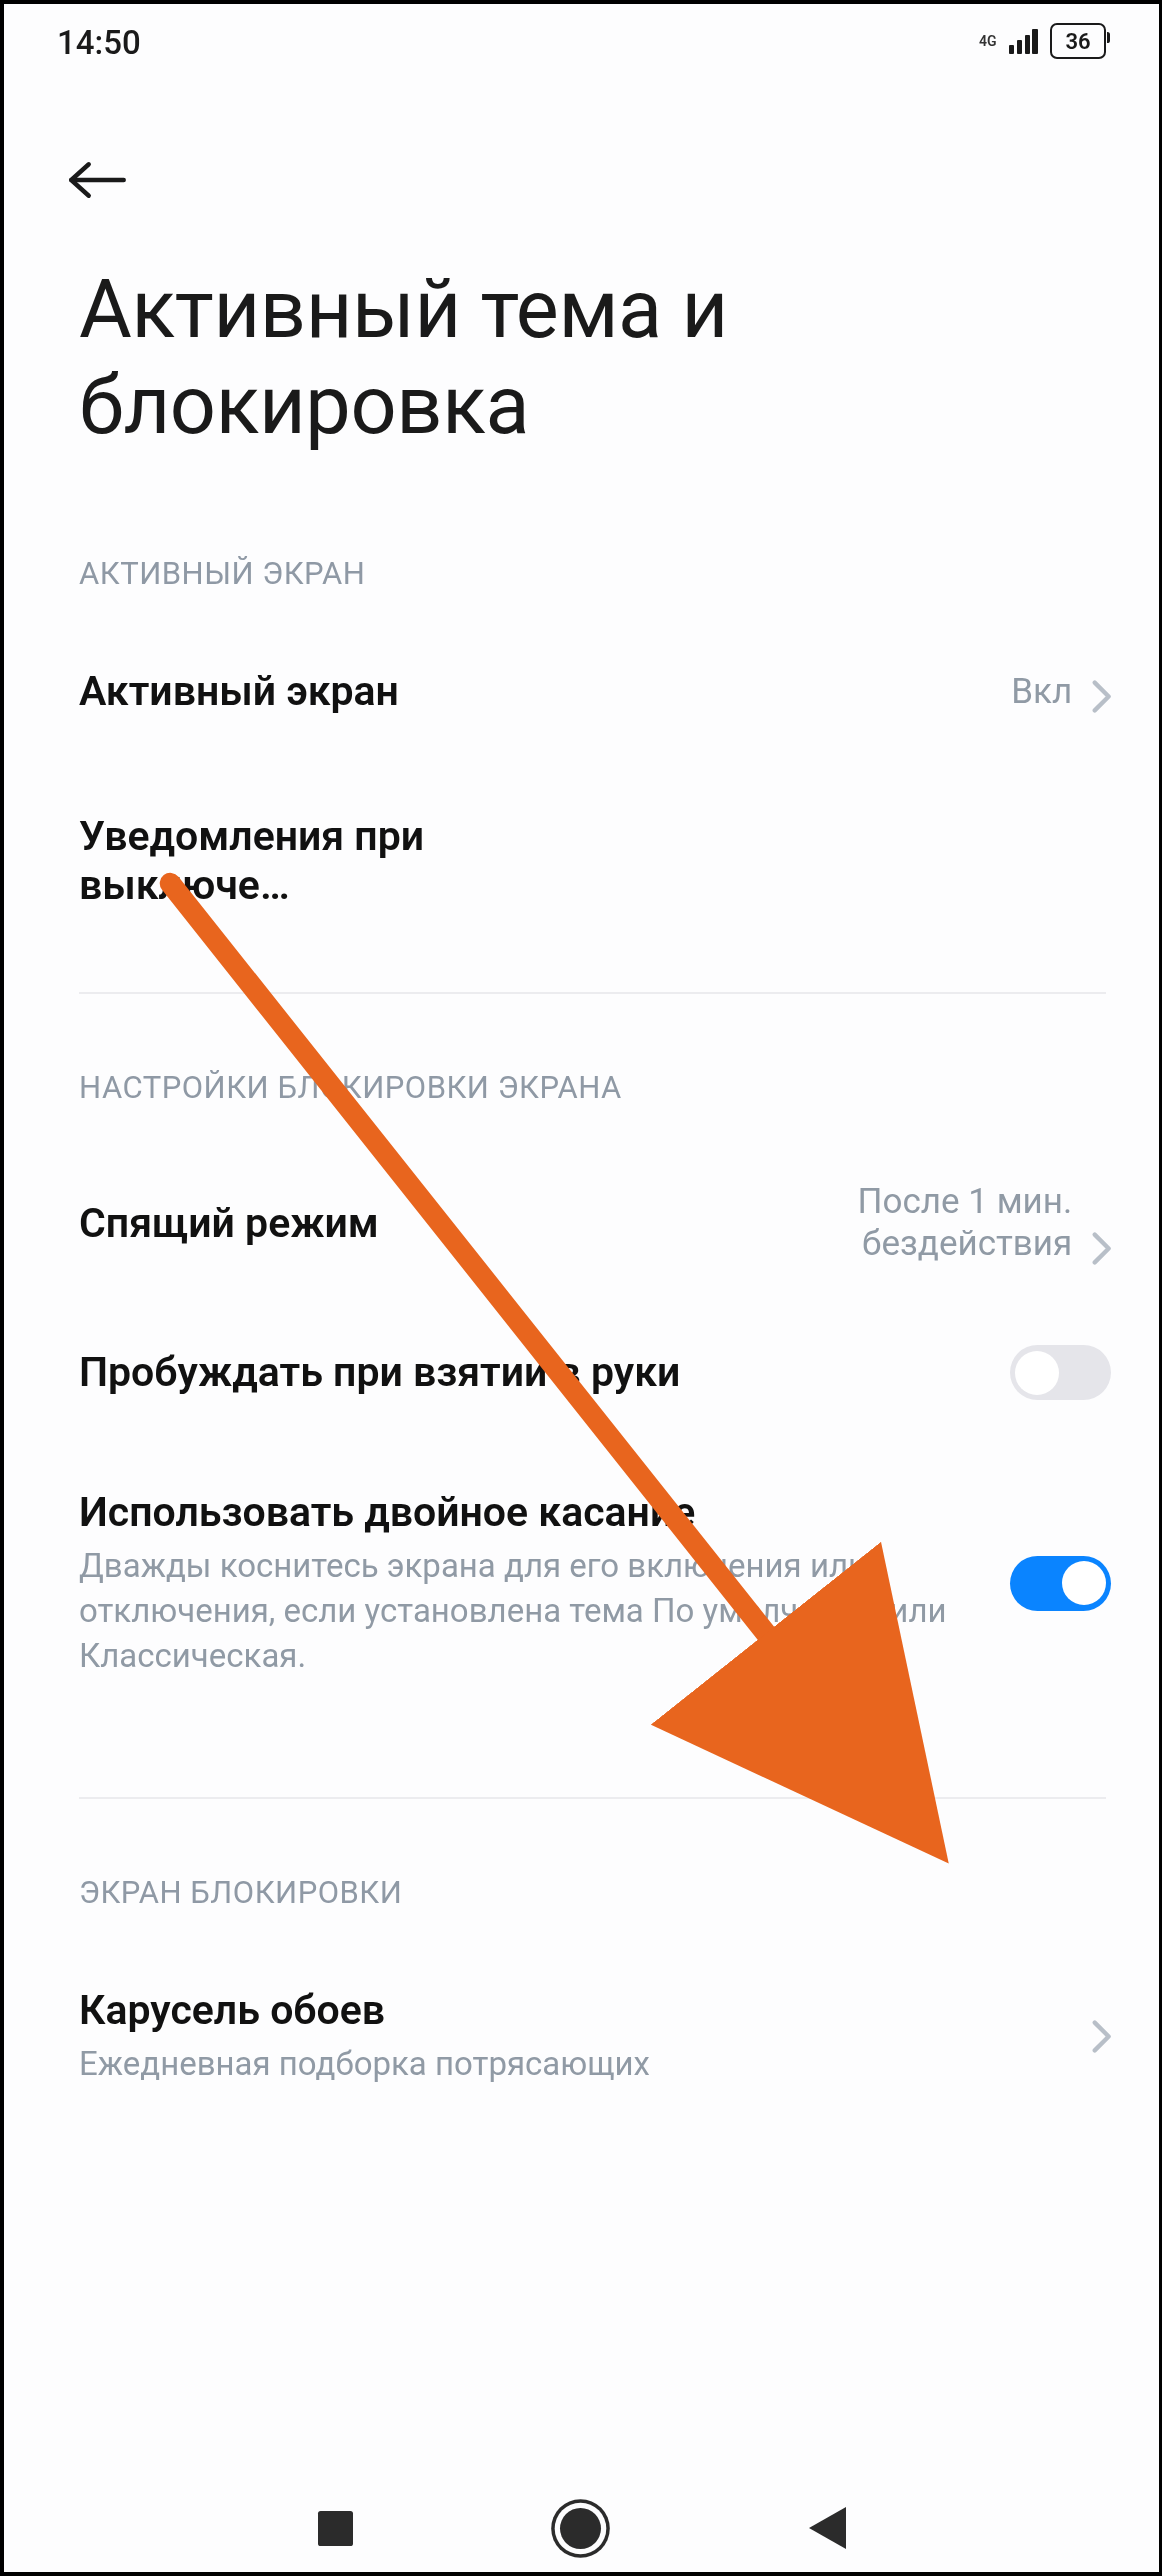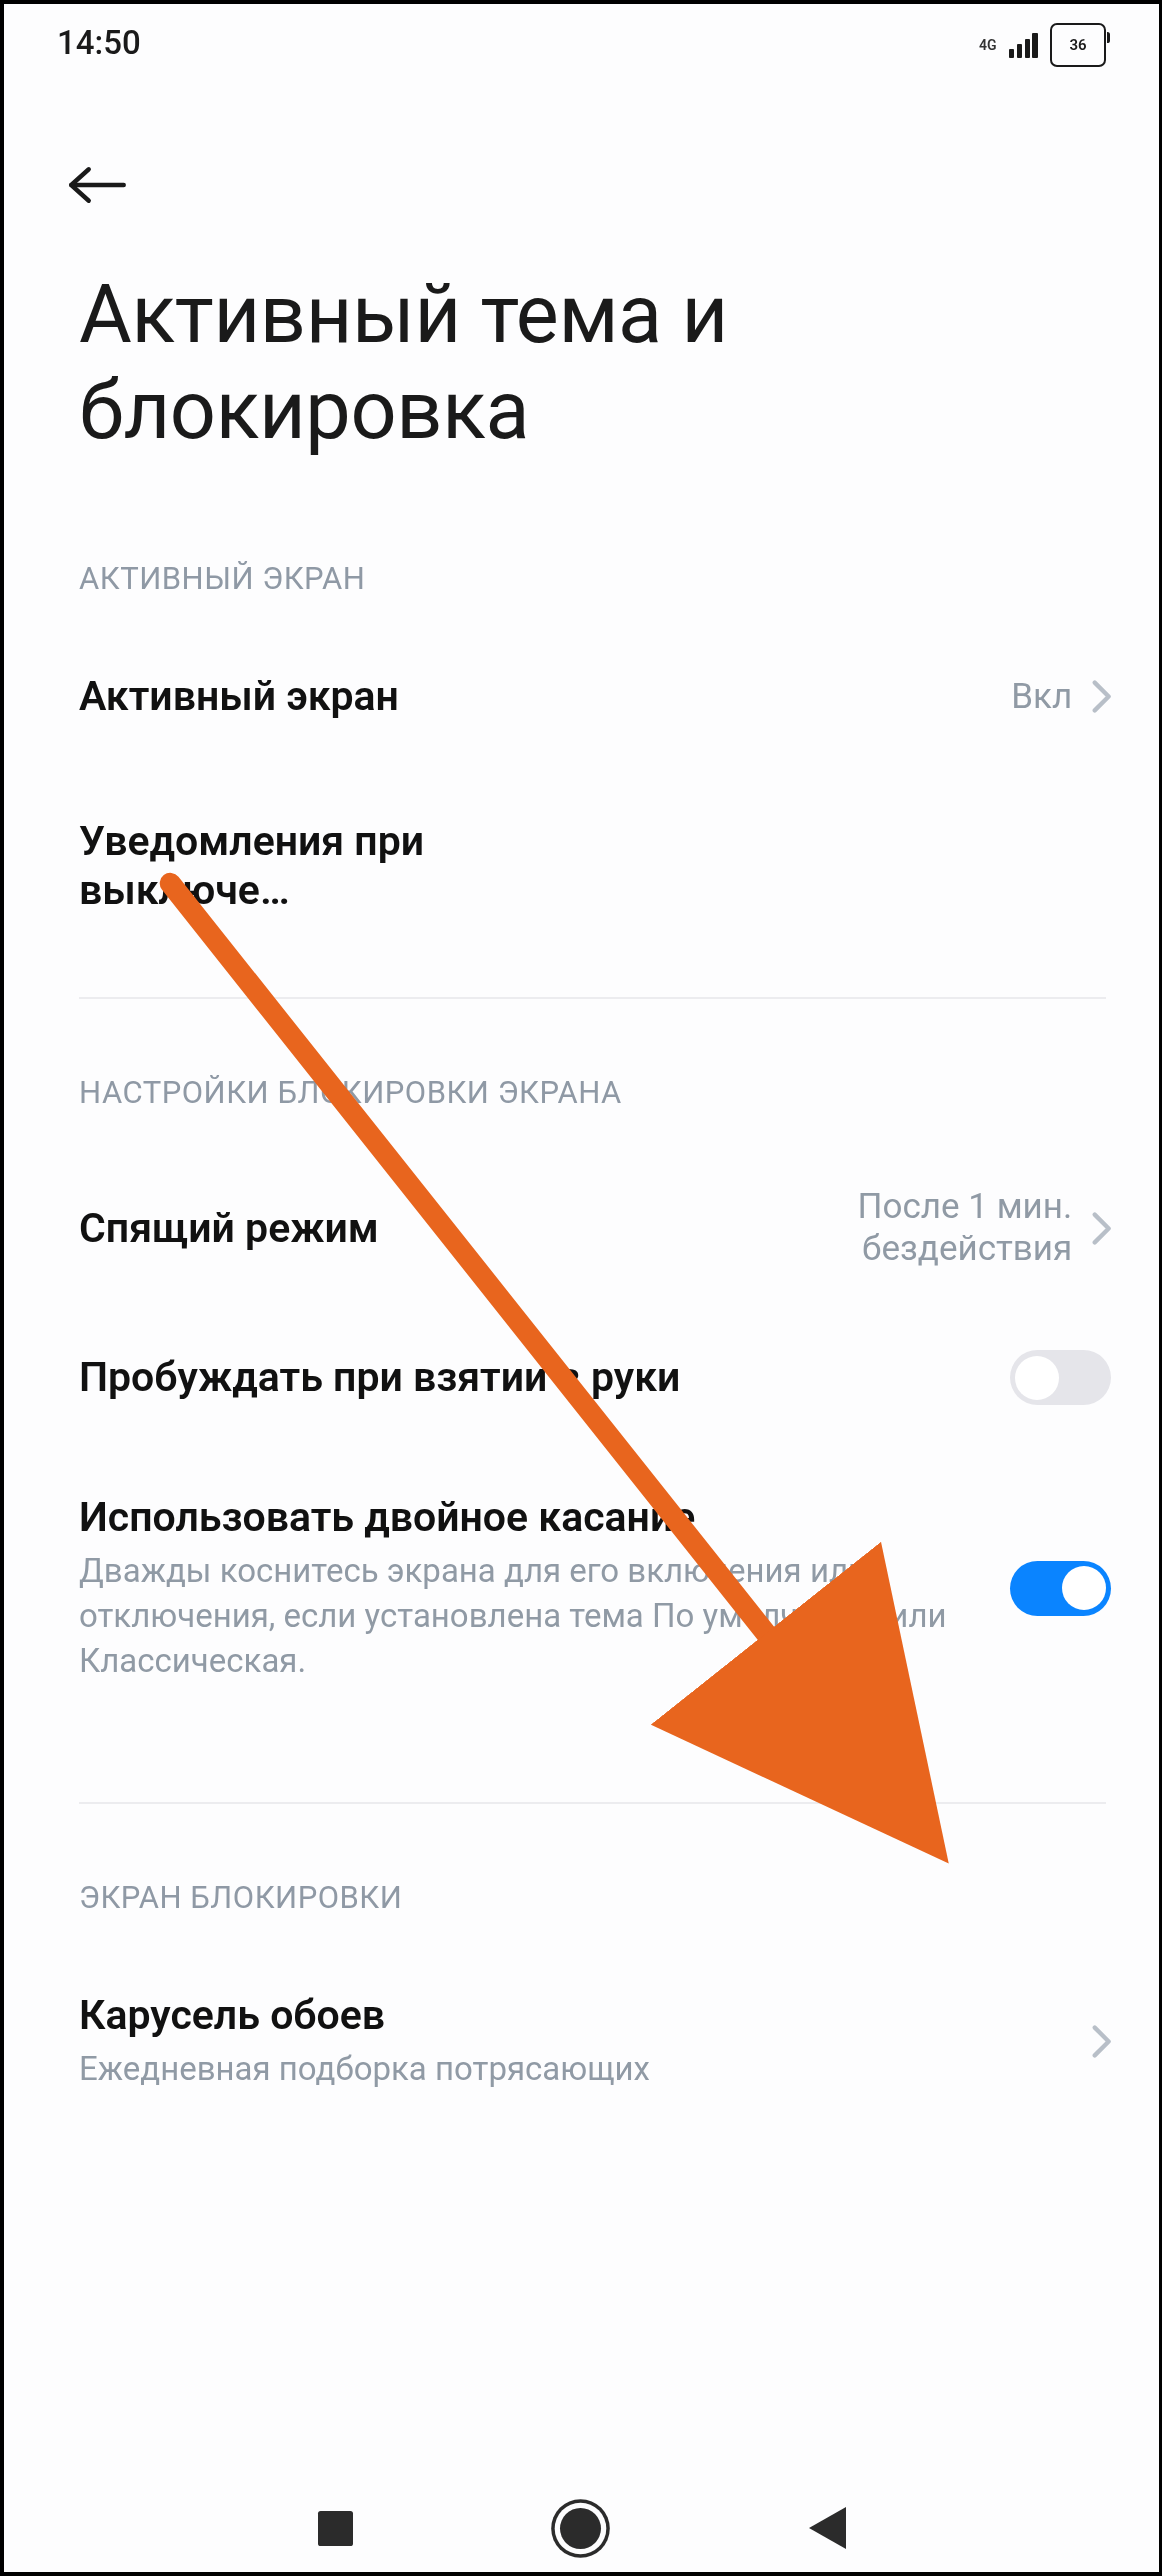"36" .battery { font-size: 15px -> 22px; height: 44px -> 36px }
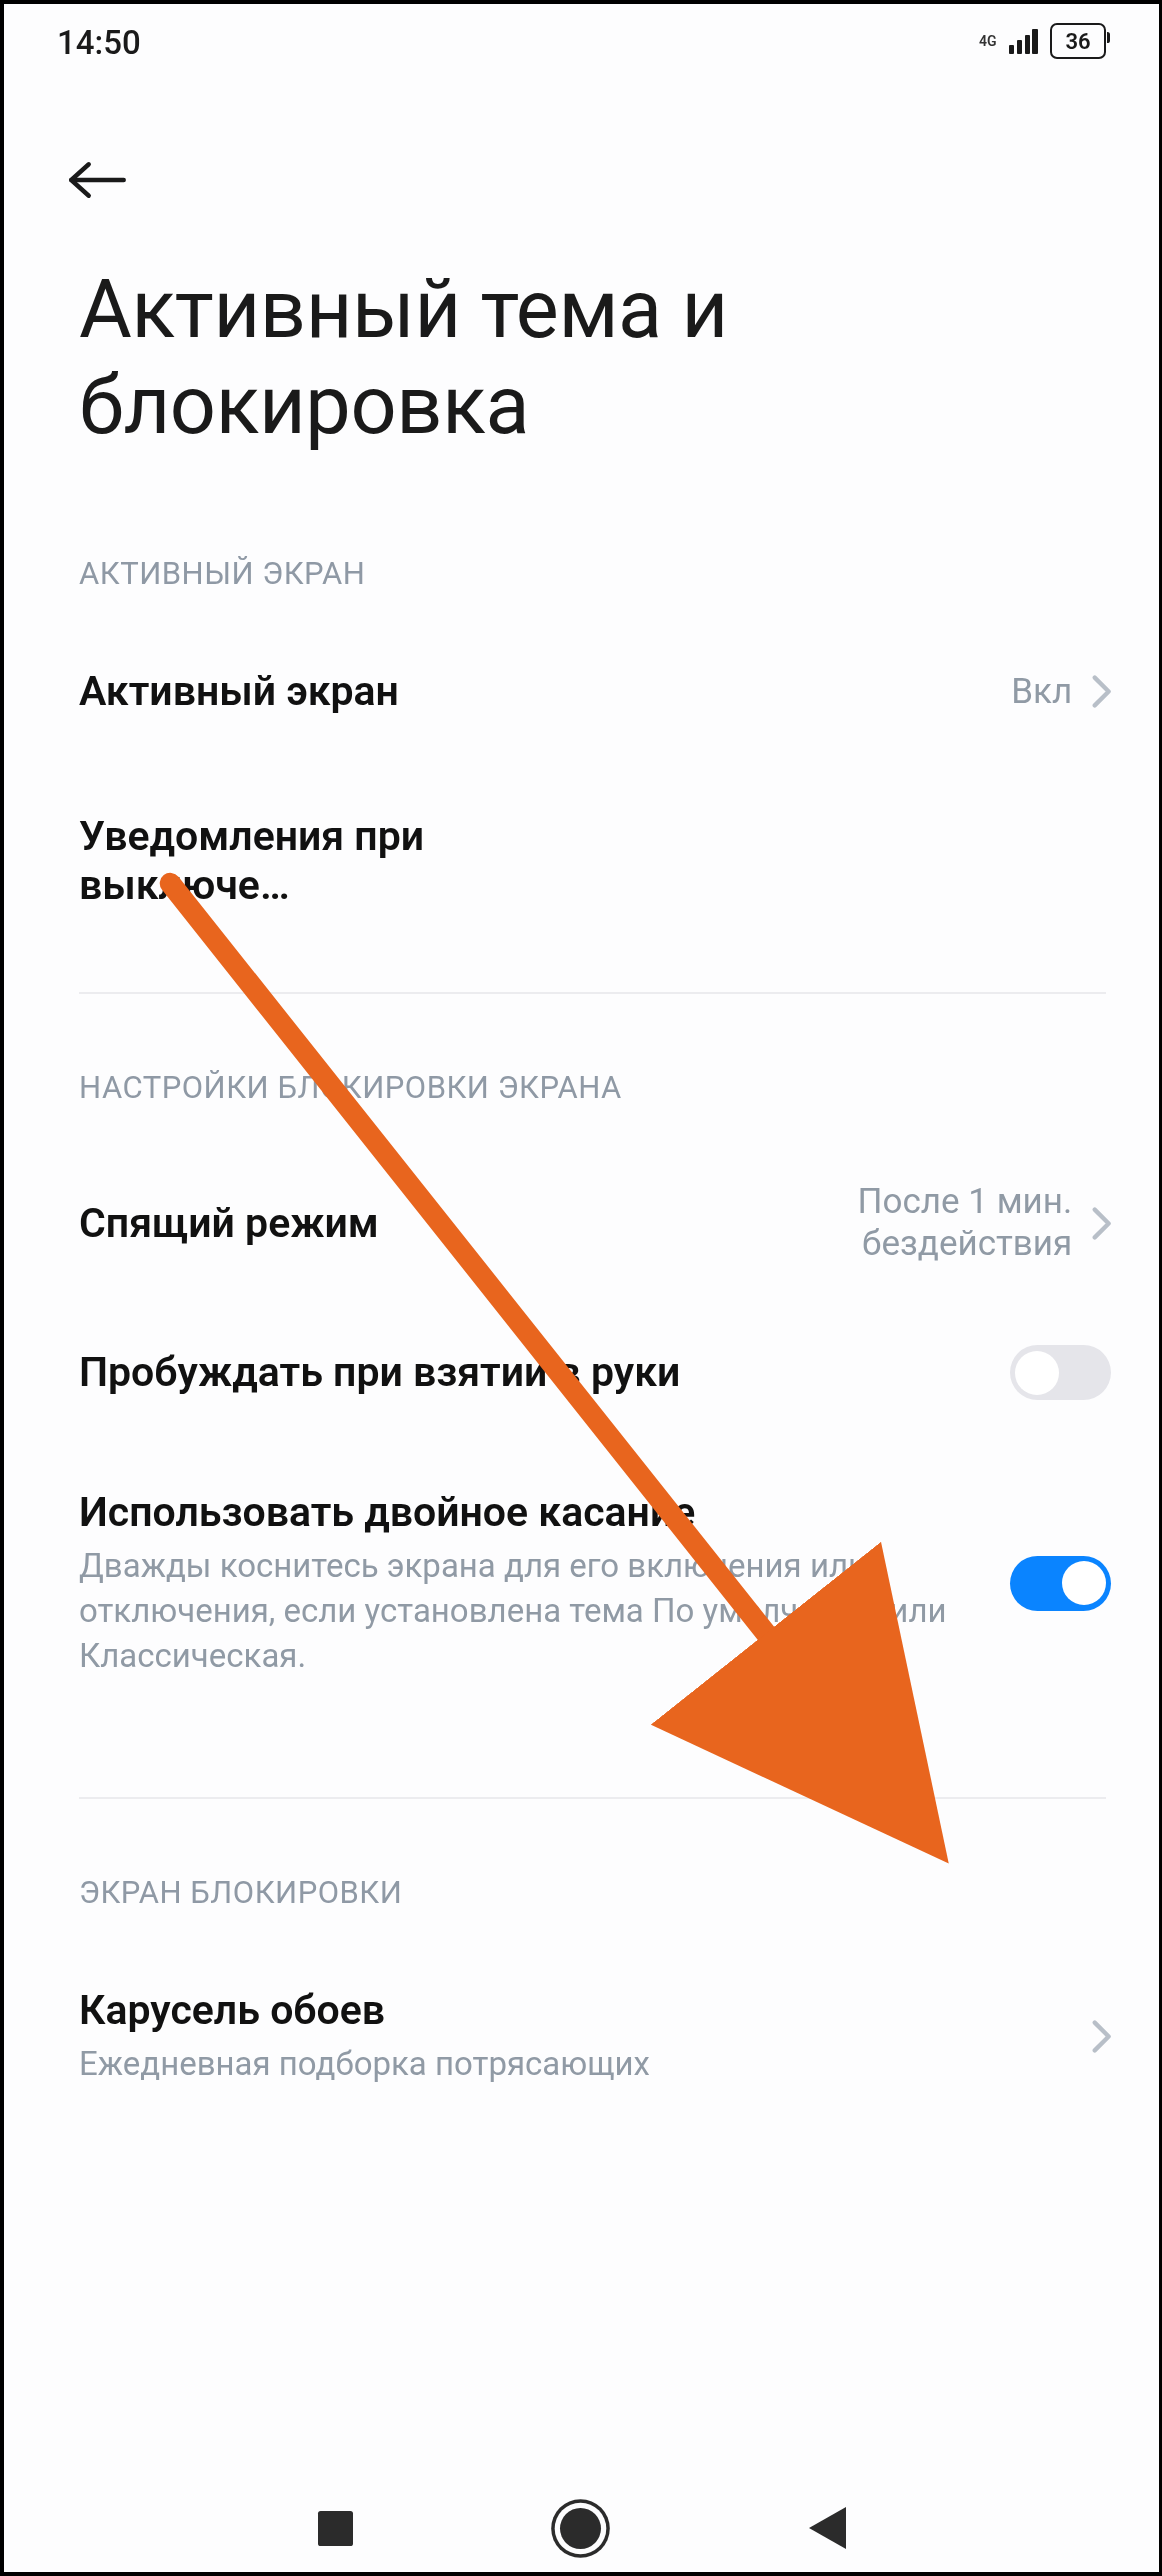"Вкл" .row-right { align-items: center -> flex-end }
